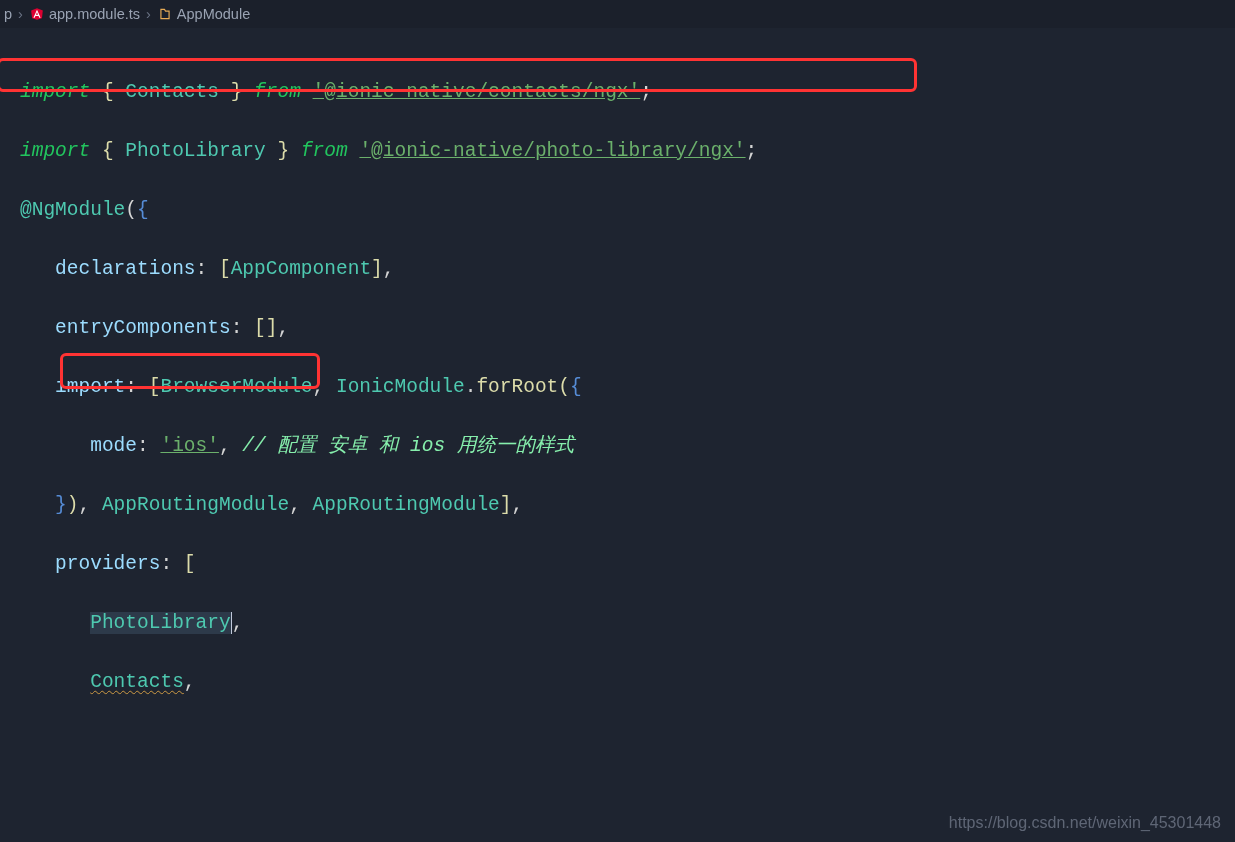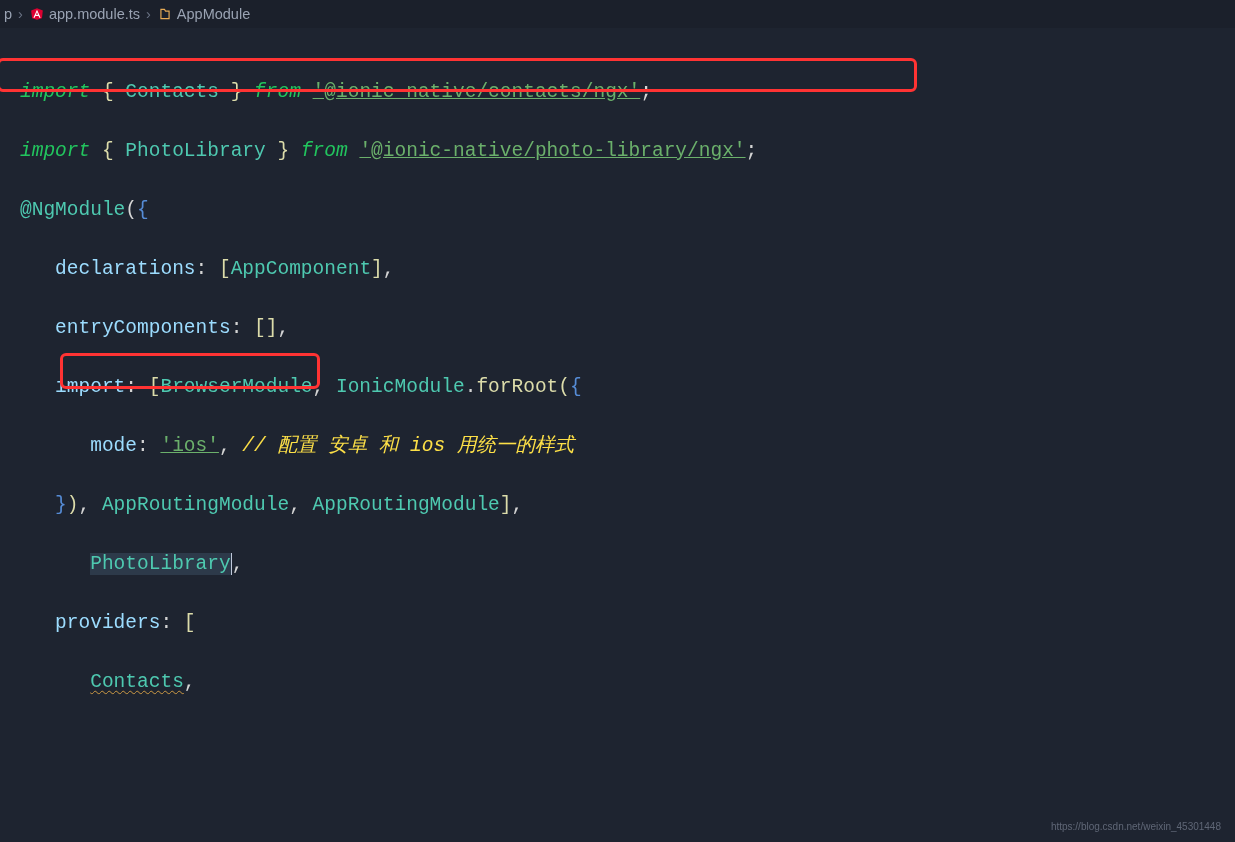"// 配置 安卓 和 ios" .comment { color: #fde047 -> #86efac }
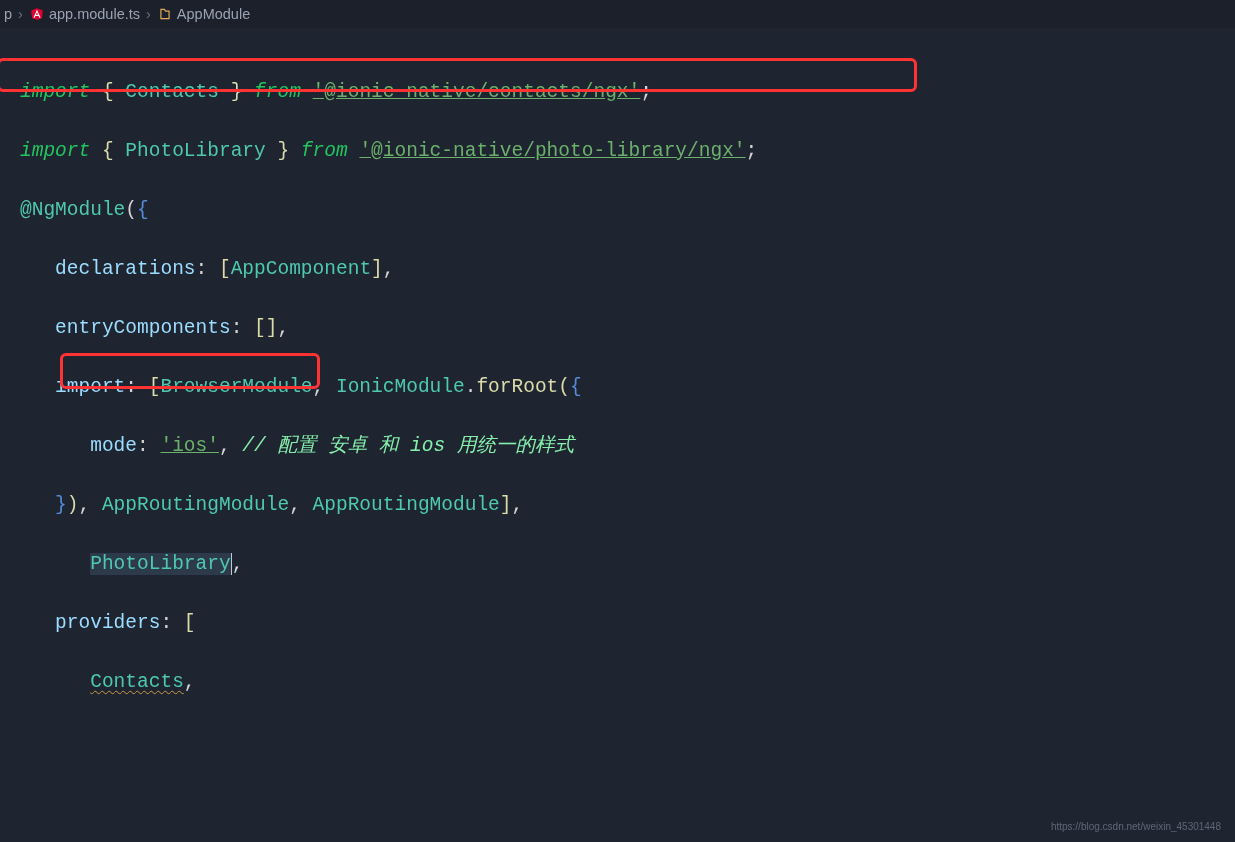"PhotoLibrary," div.line { order: before "providers: [" -> after "providers: [" }
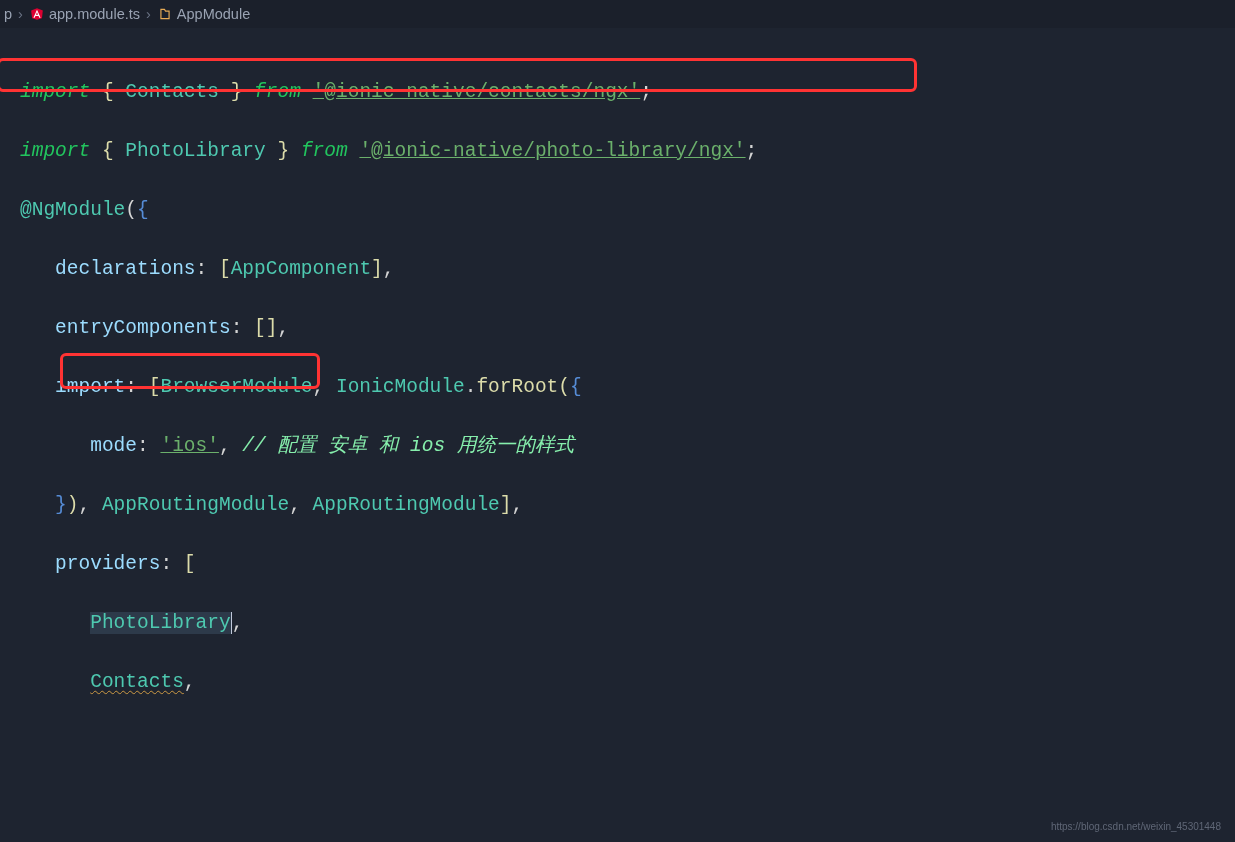"https://blog.csdn.net/weixin_45301448" .watermark { font-size: 10px -> 16px }
